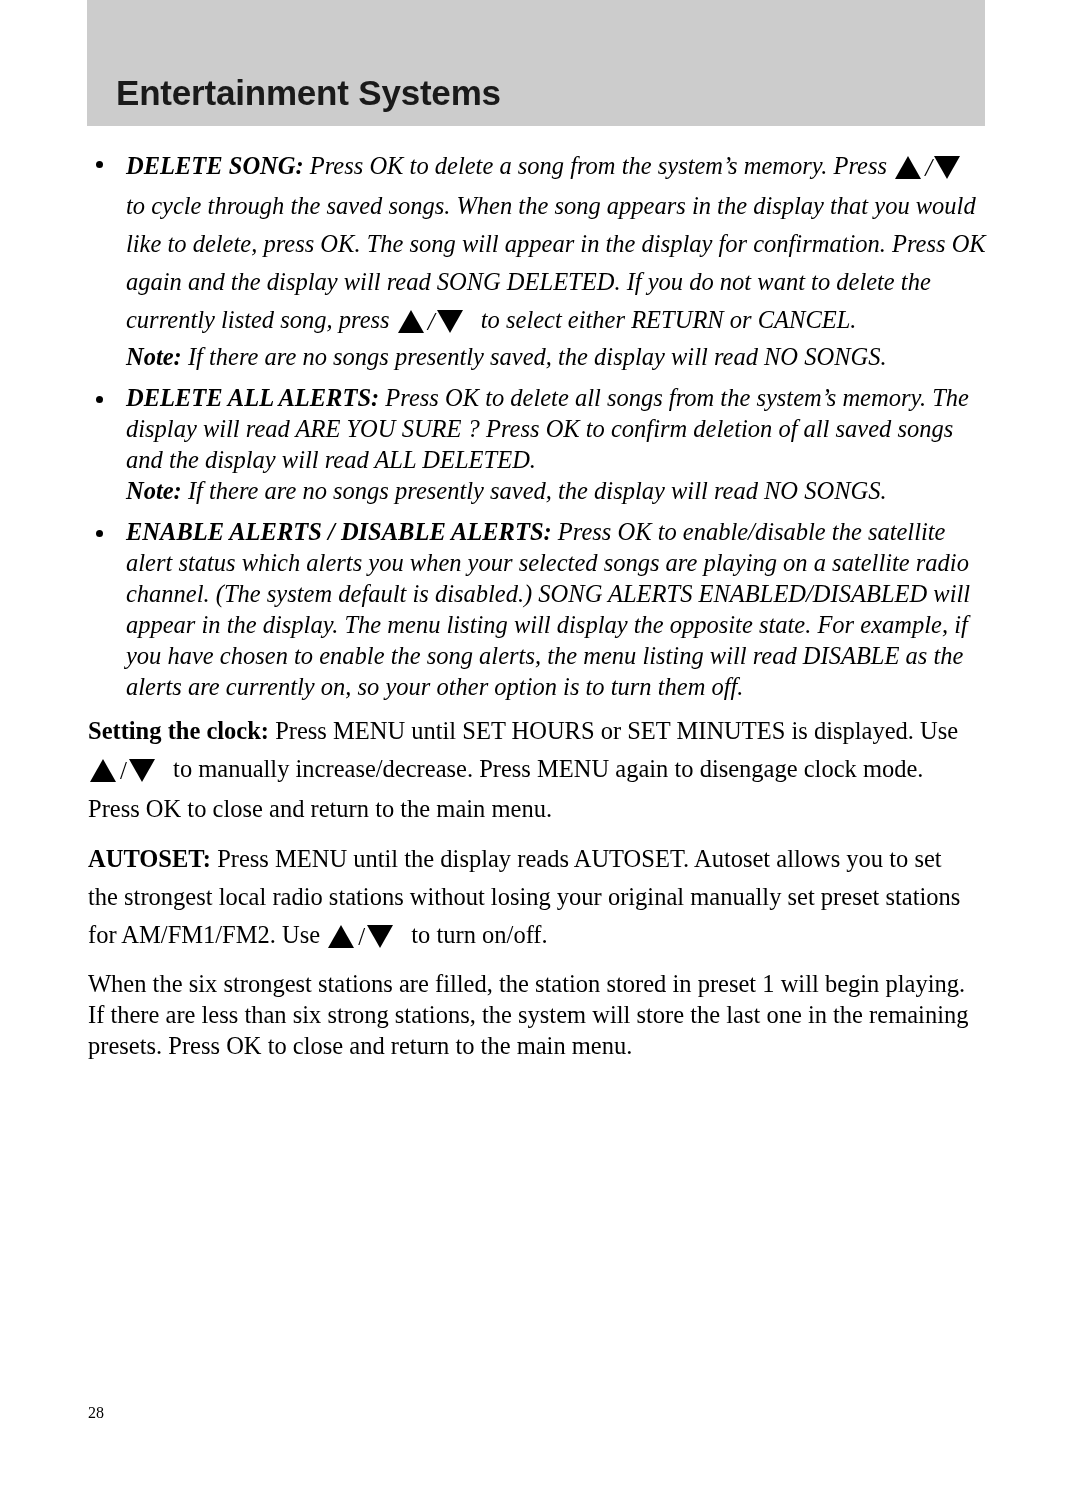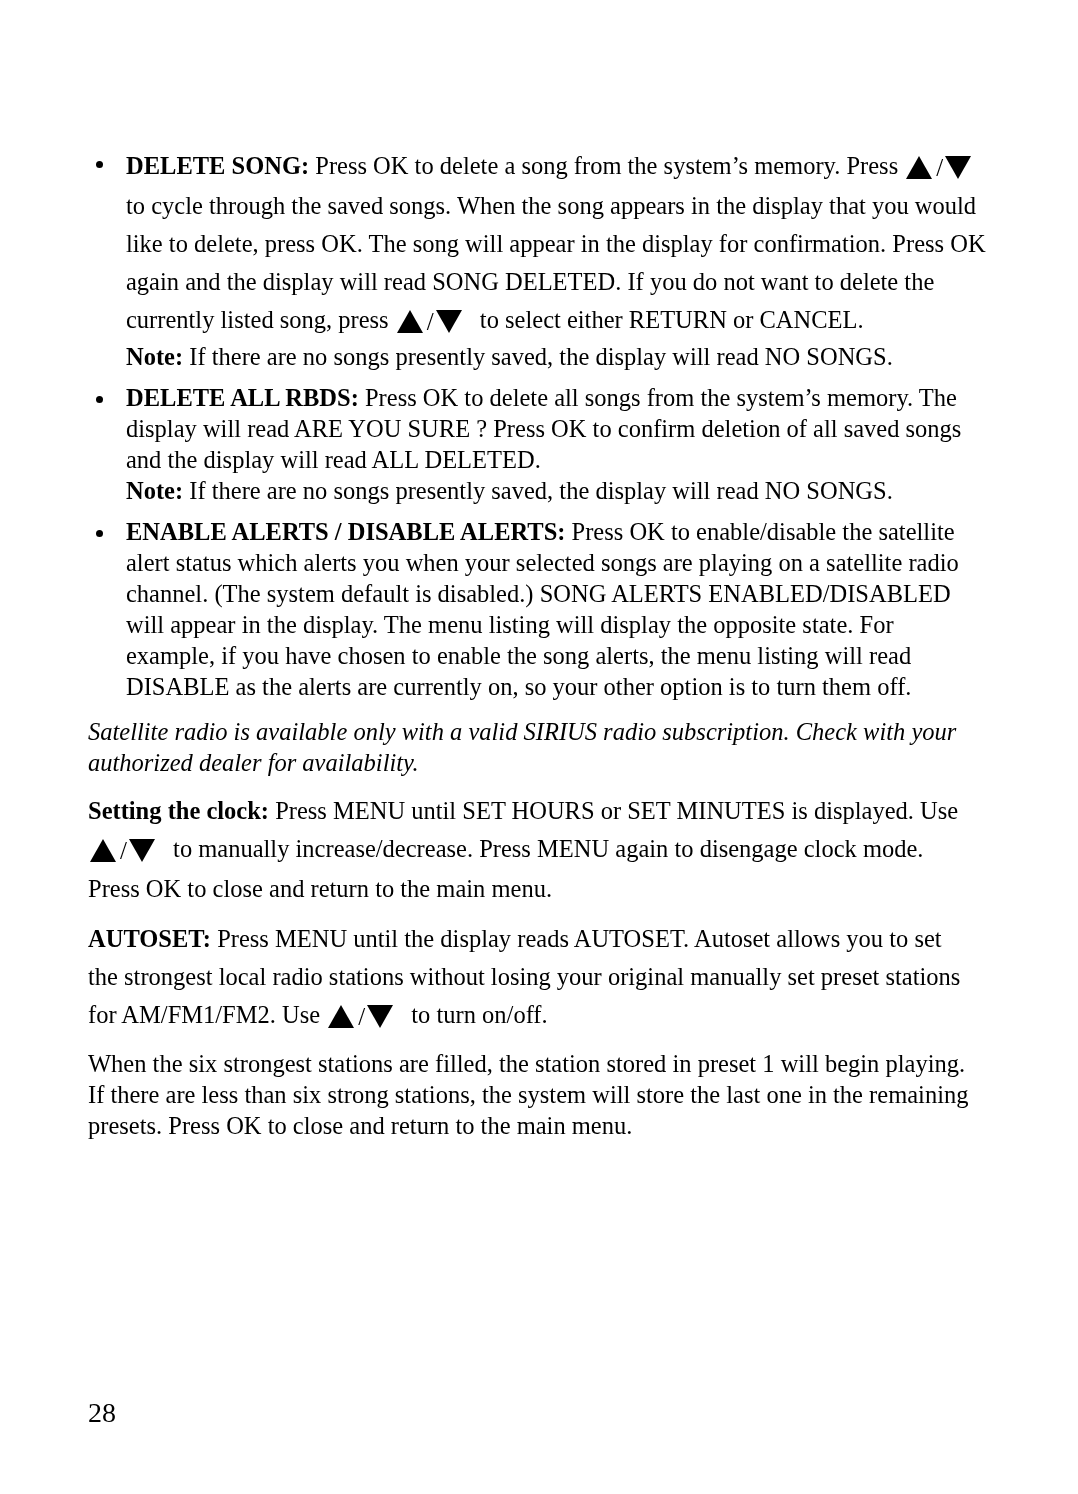"Entertainment Systems" div.header-band { html: none -> <div> <div>Entertainment Systems</div> </div> }
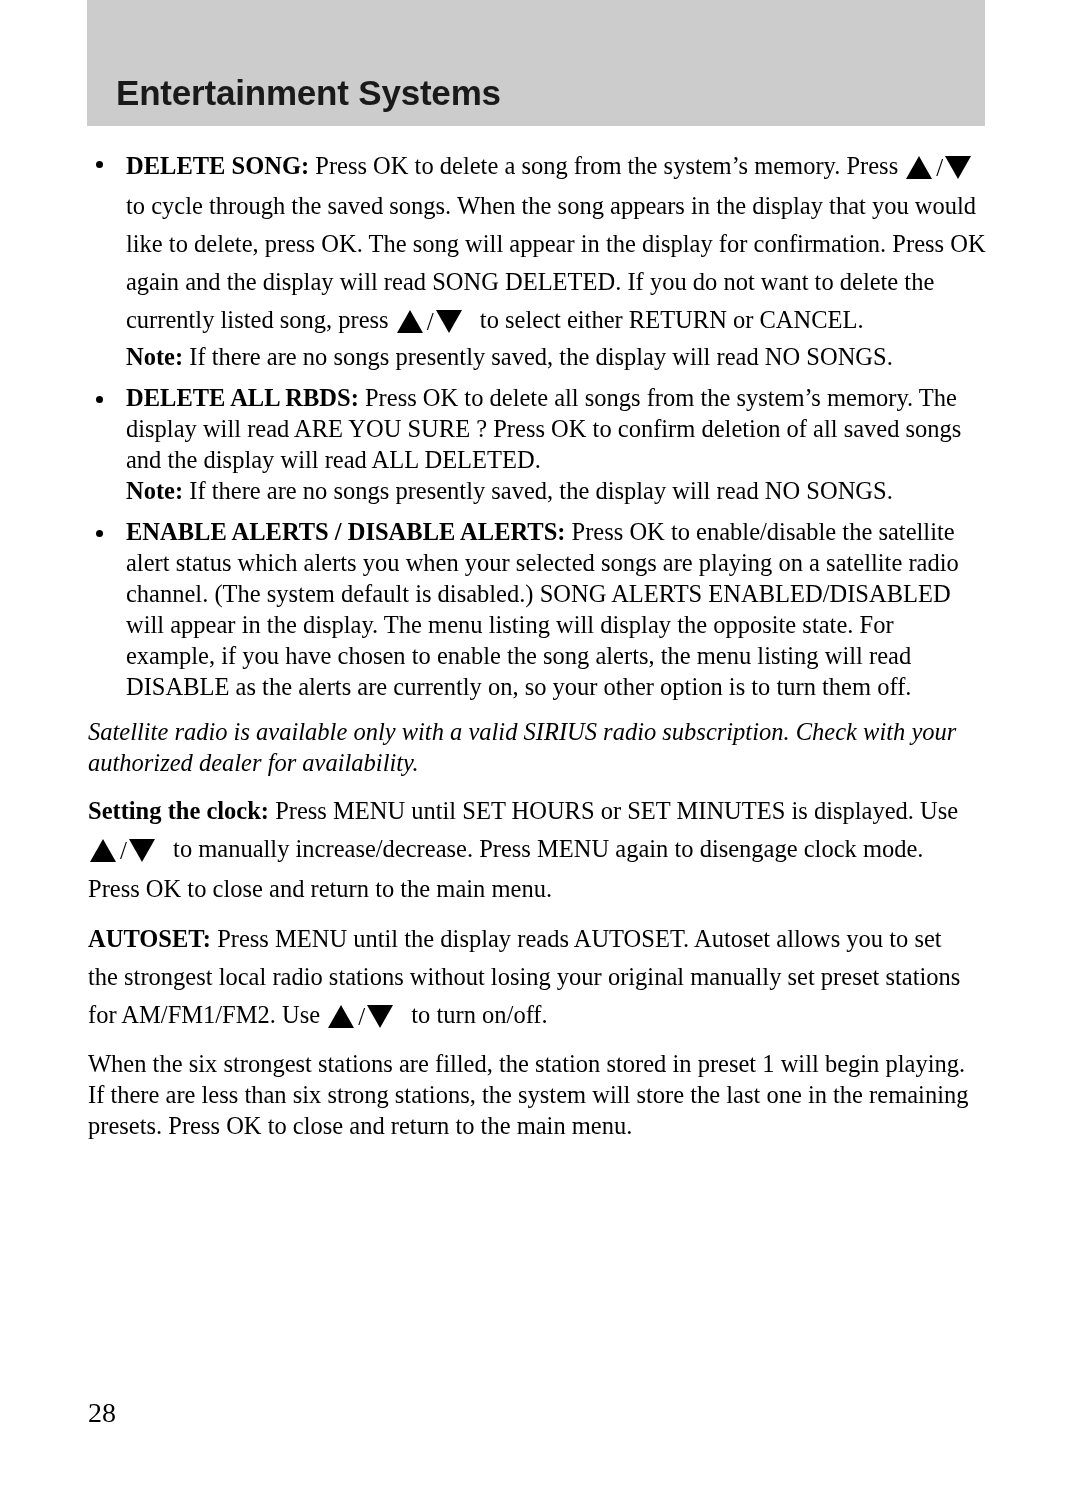"DELETE SONG: Press OK to" .para { font-style: none -> italic }
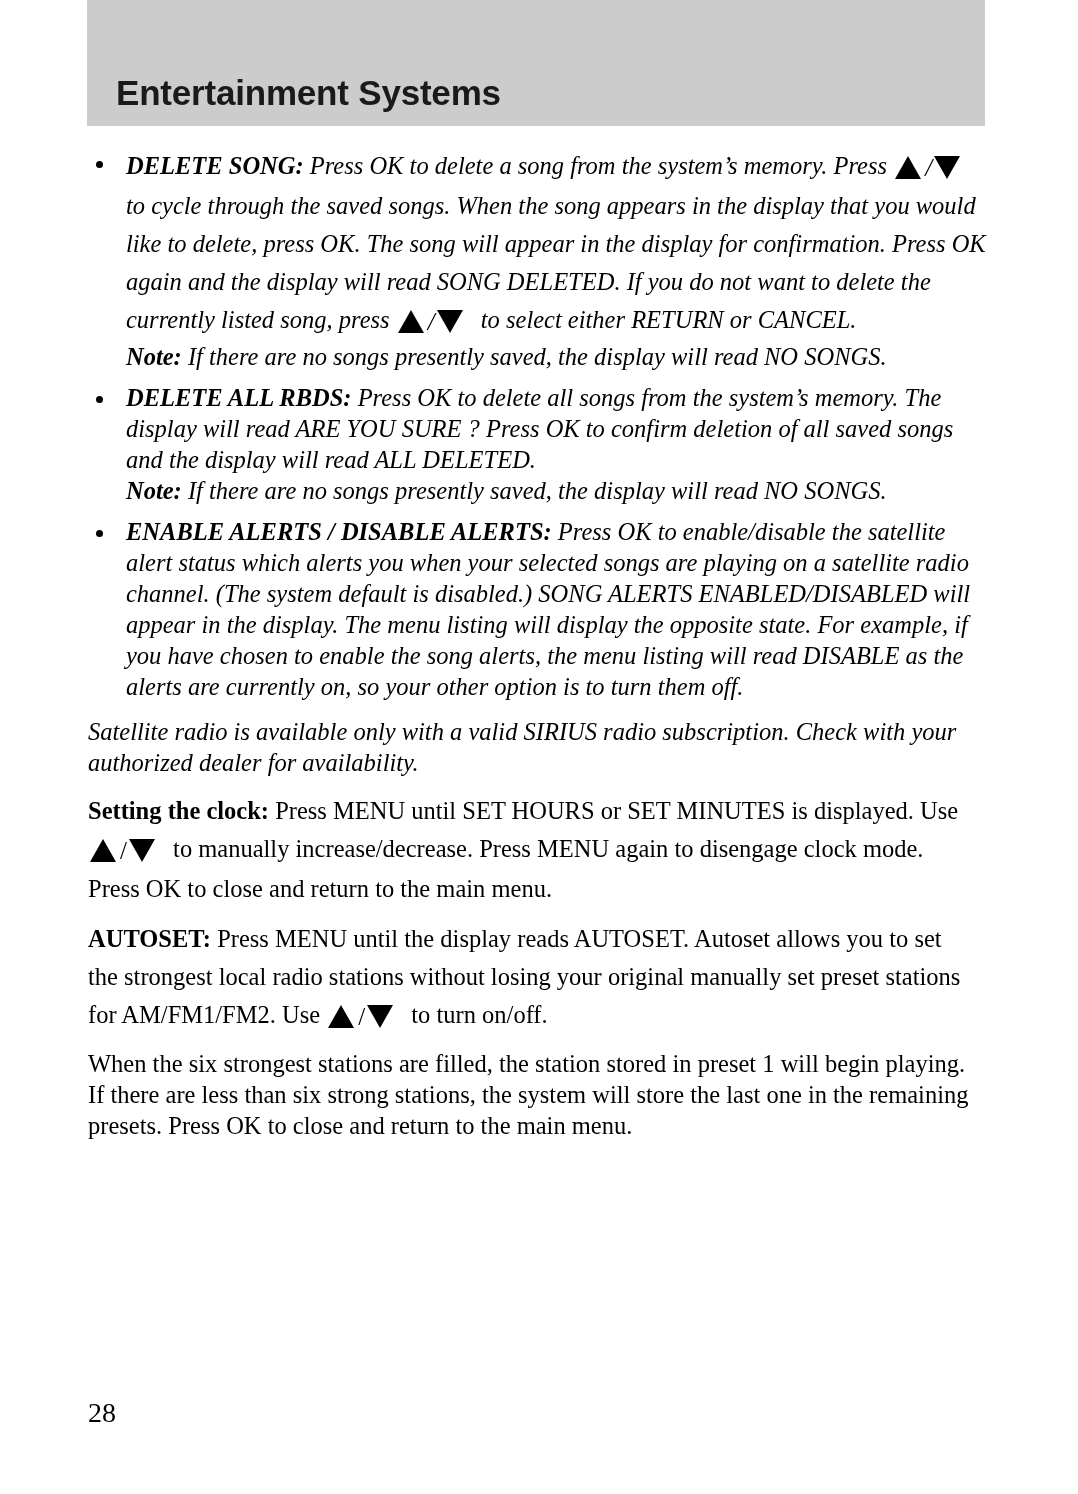"DELETE ALL RBDS:" span.b { text: RBDS -> ALERTS }
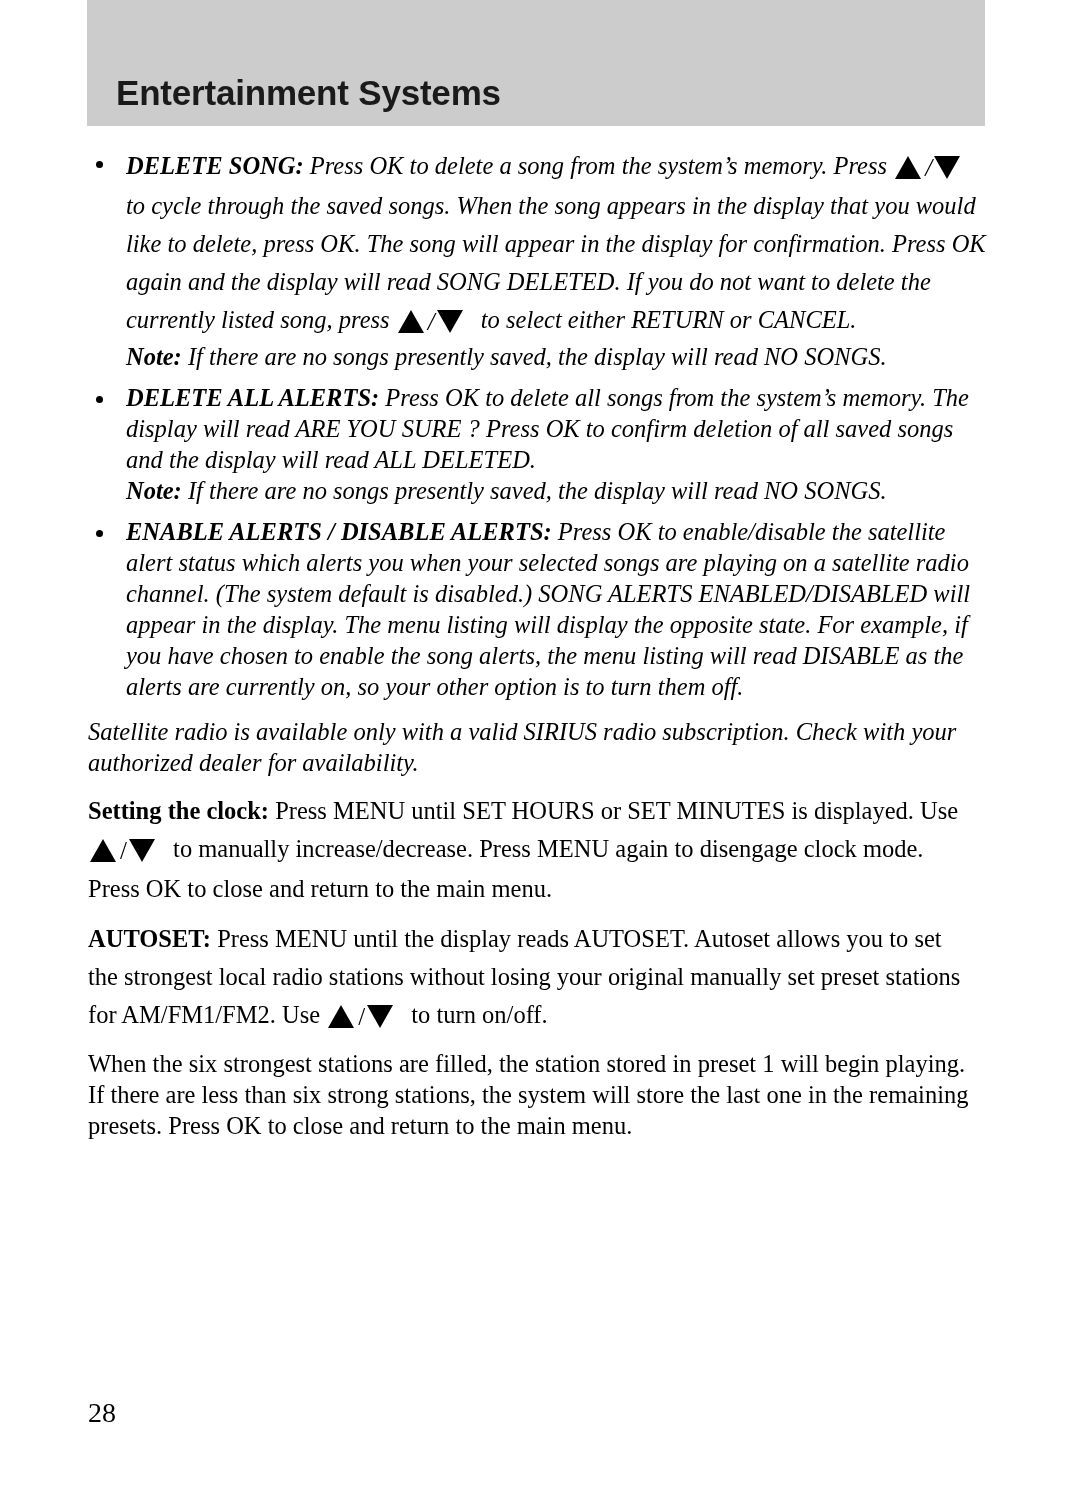"Satellite radio is available only" p.italic-para { html: <p>Satellite radio is available only with a valid SIRIUS radio subscription. Check with your authorized dealer for availability.</p> -> none }
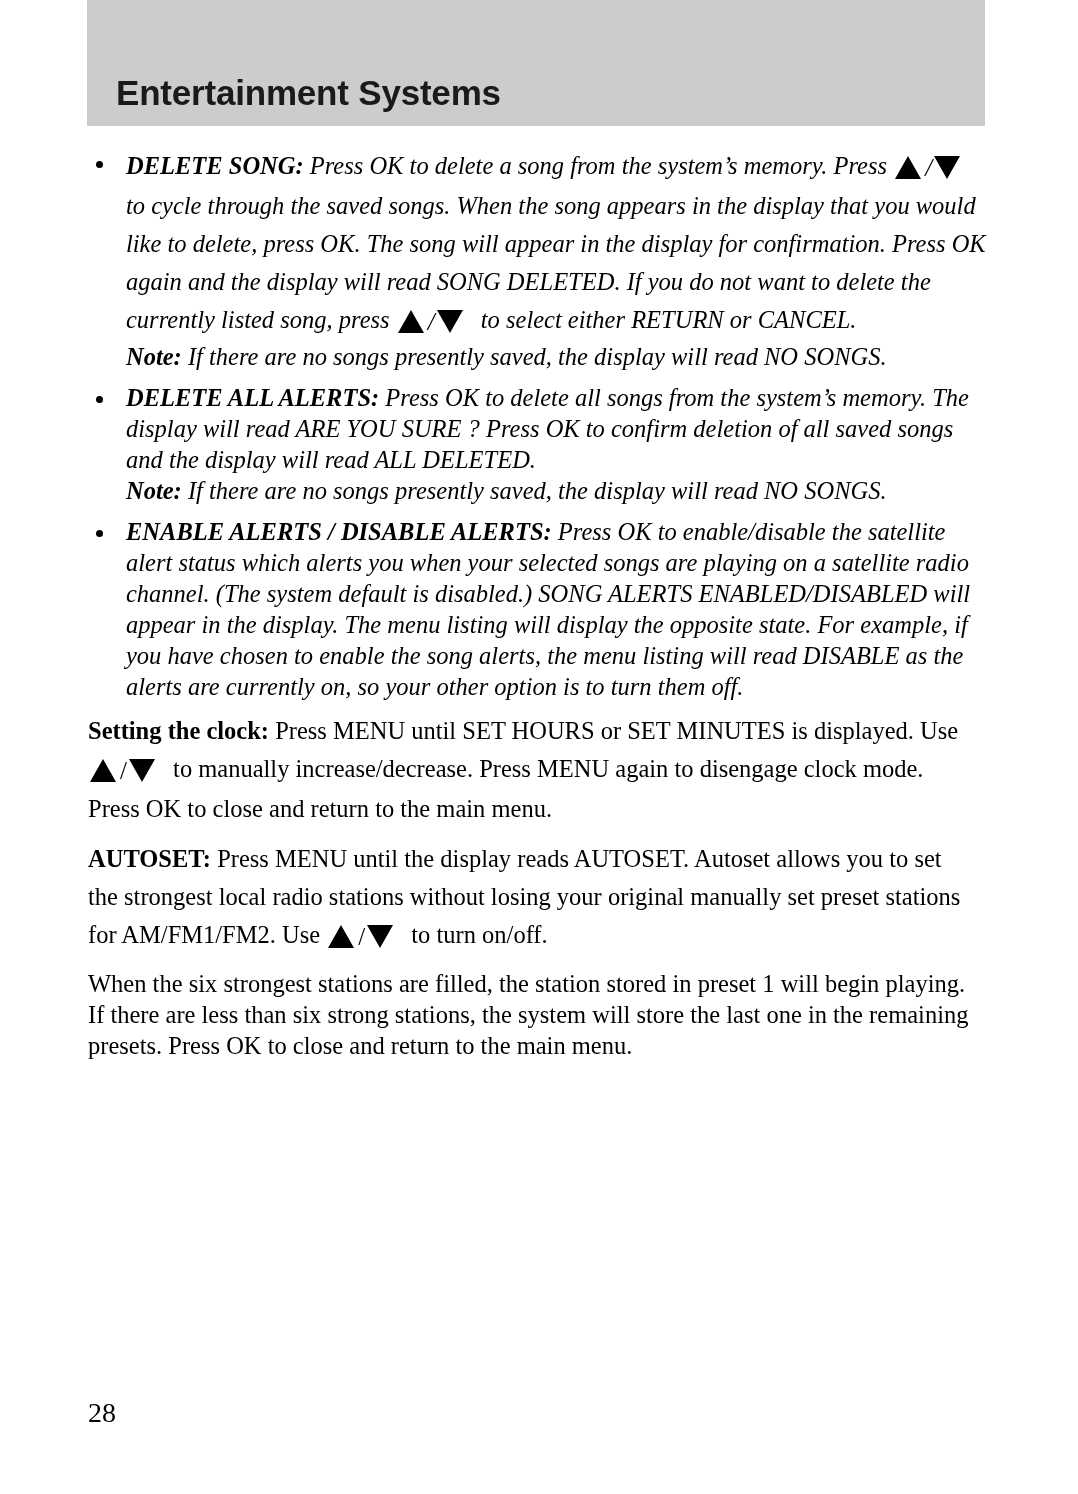"28" .page-number { font-size: 28px -> 16px }
